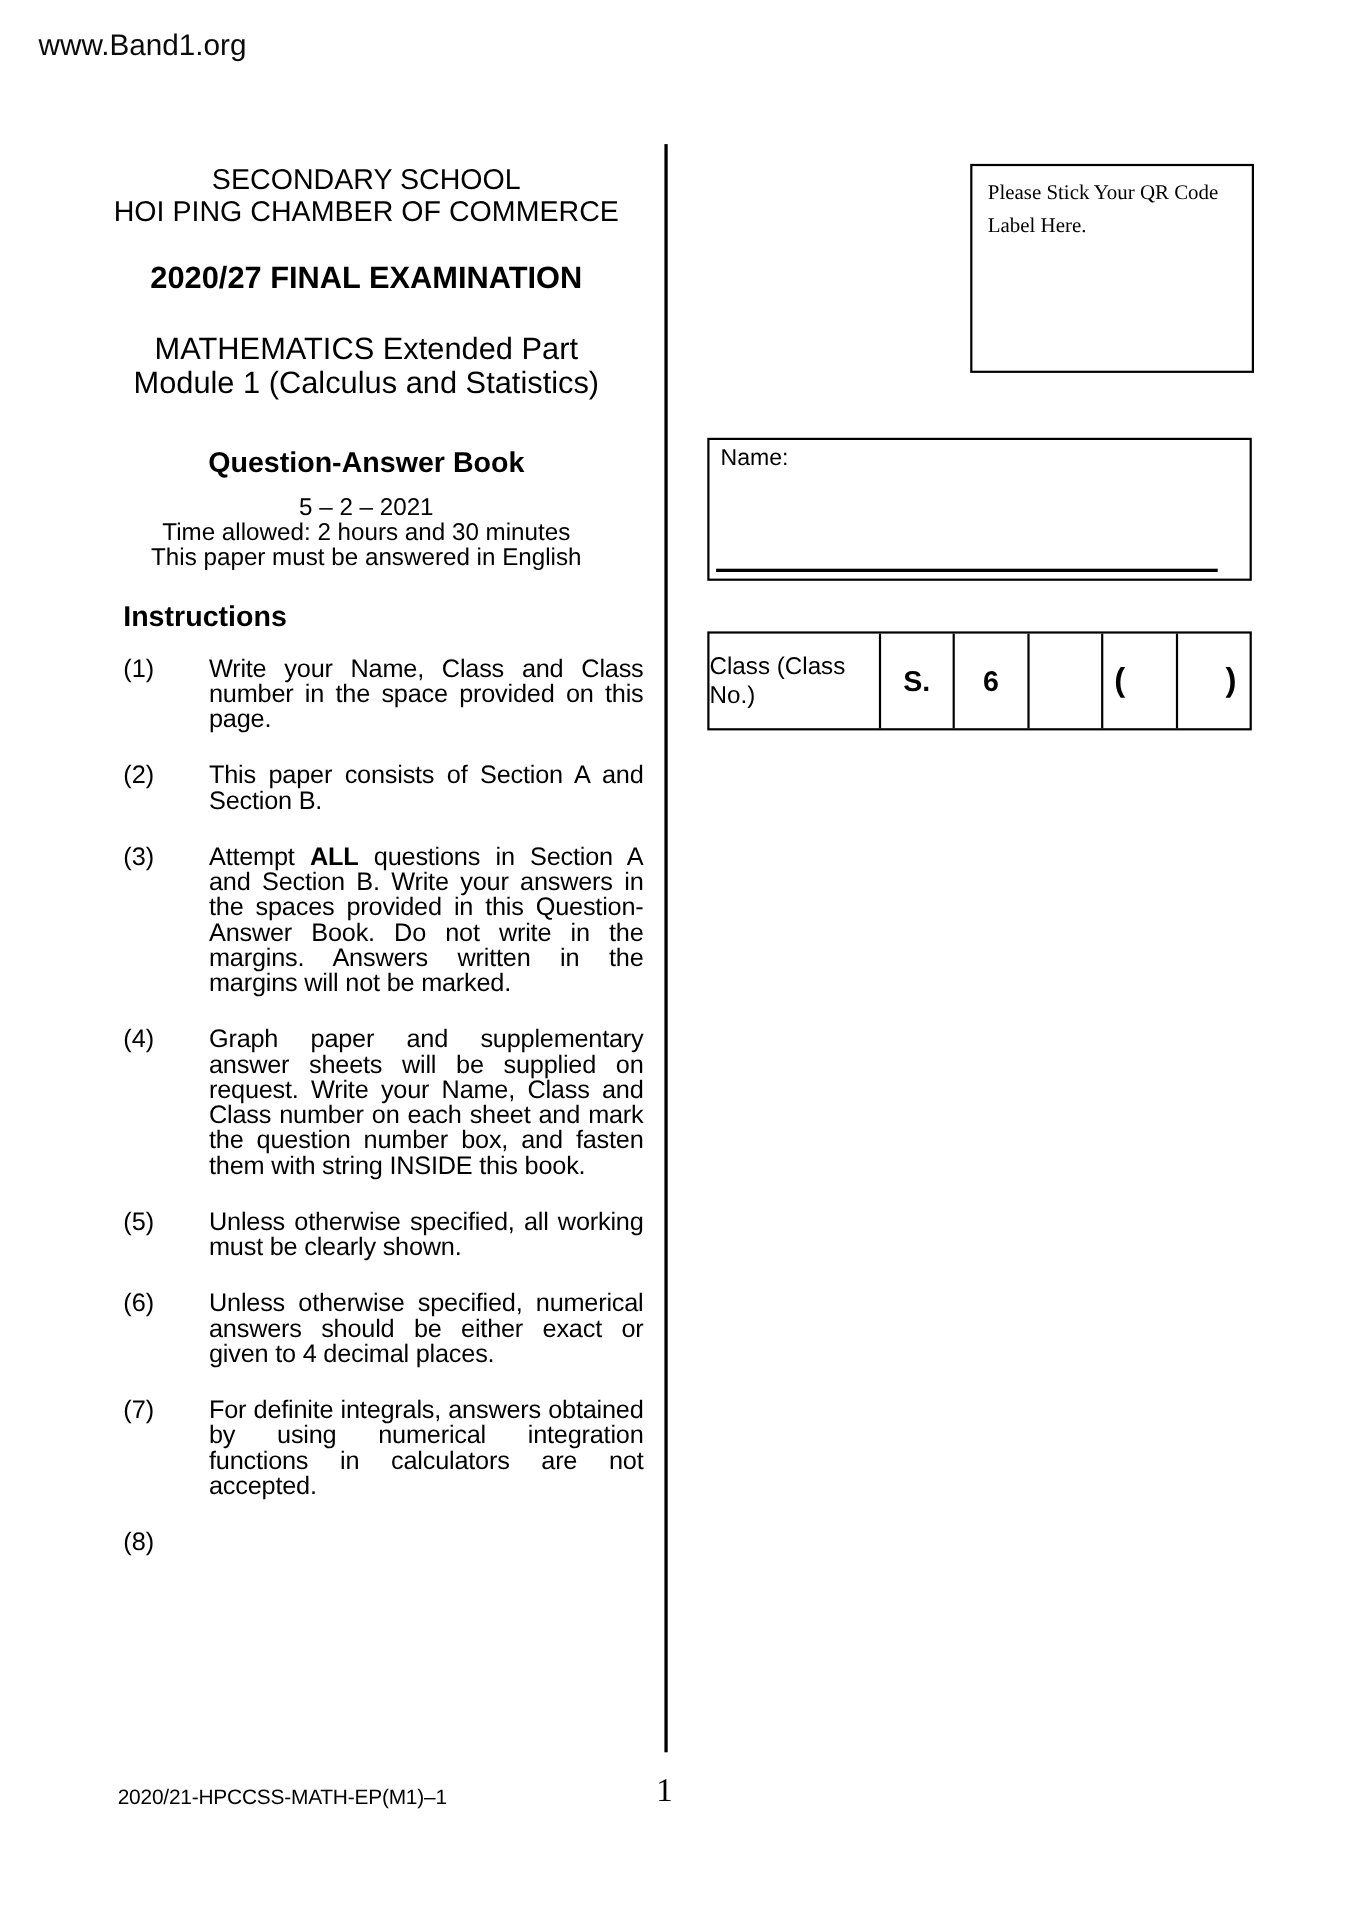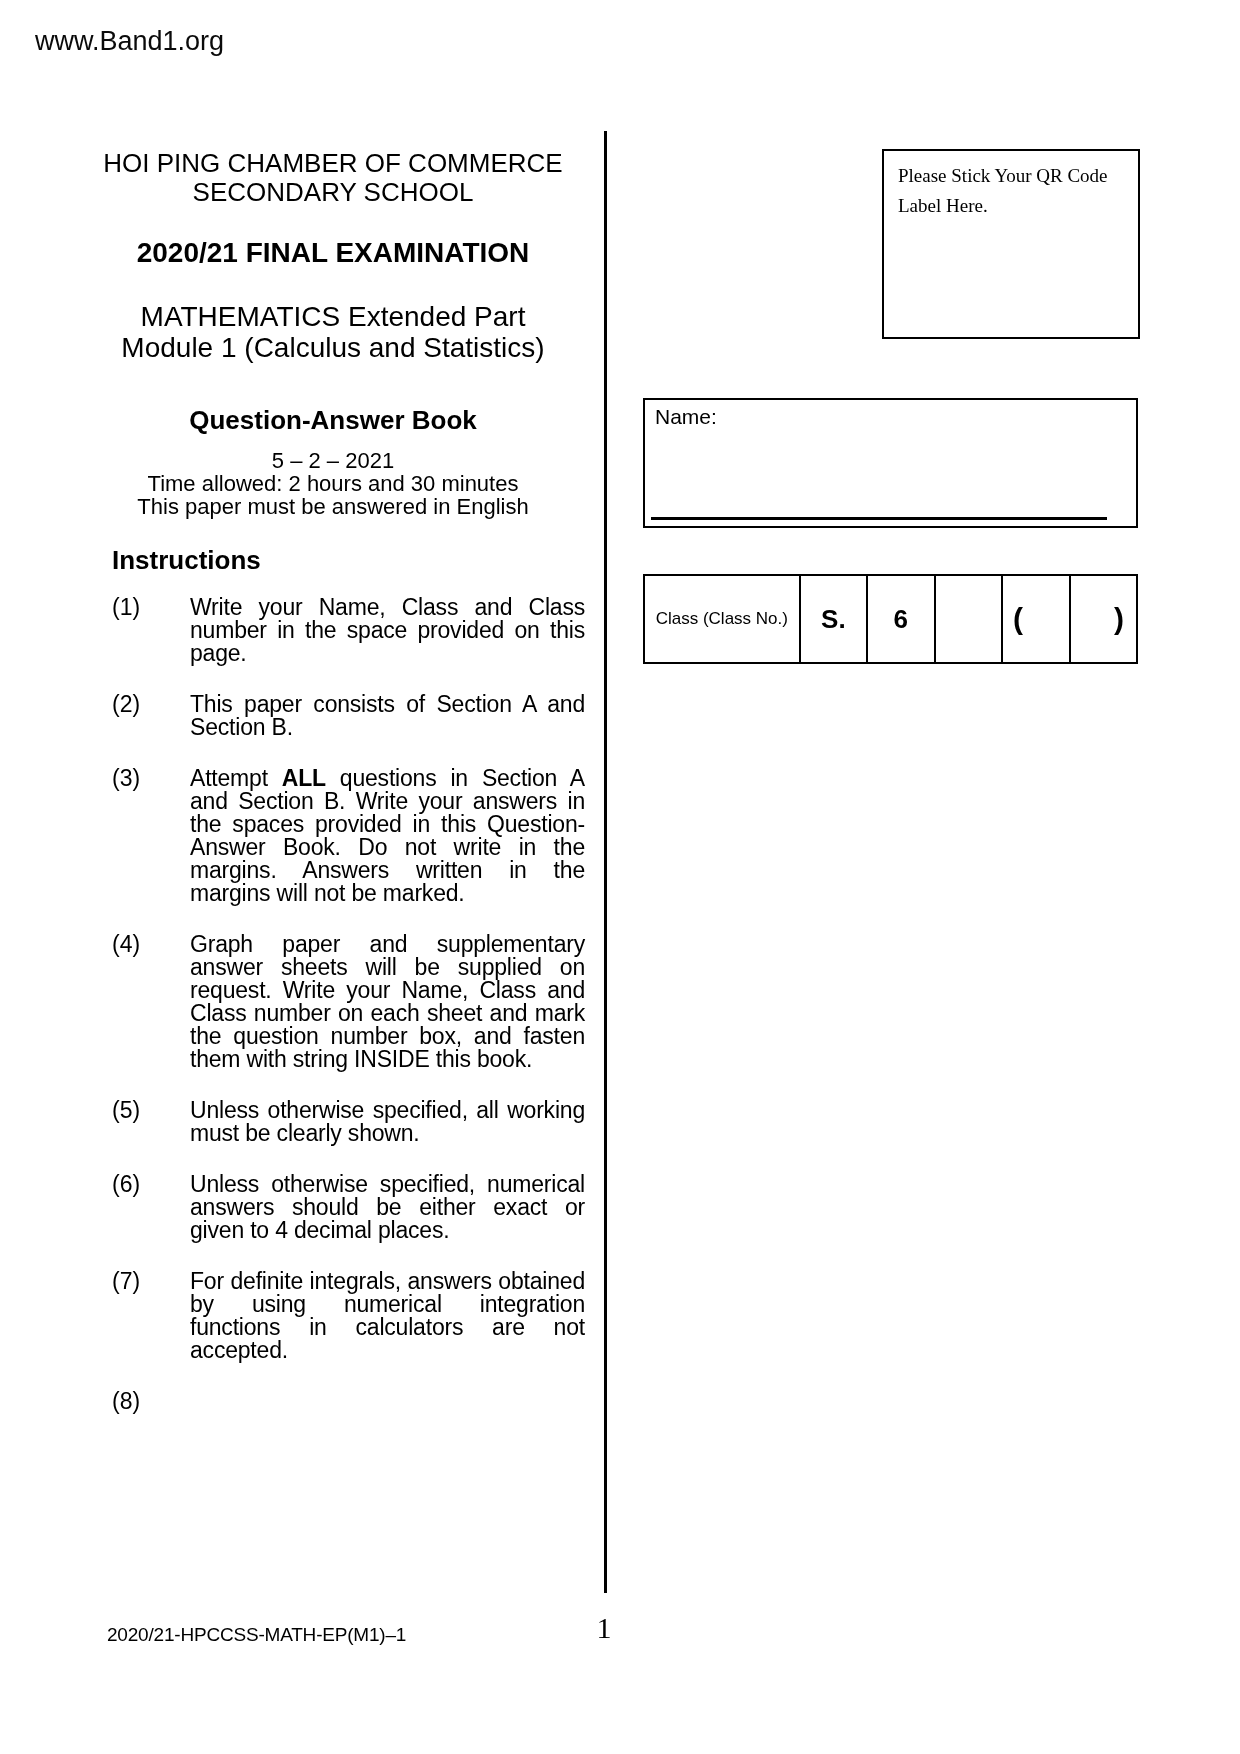"HOI PING CHAMBER OF COMMERCE" div { order: before "SECONDARY SCHOOL" -> after "SECONDARY SCHOOL" }
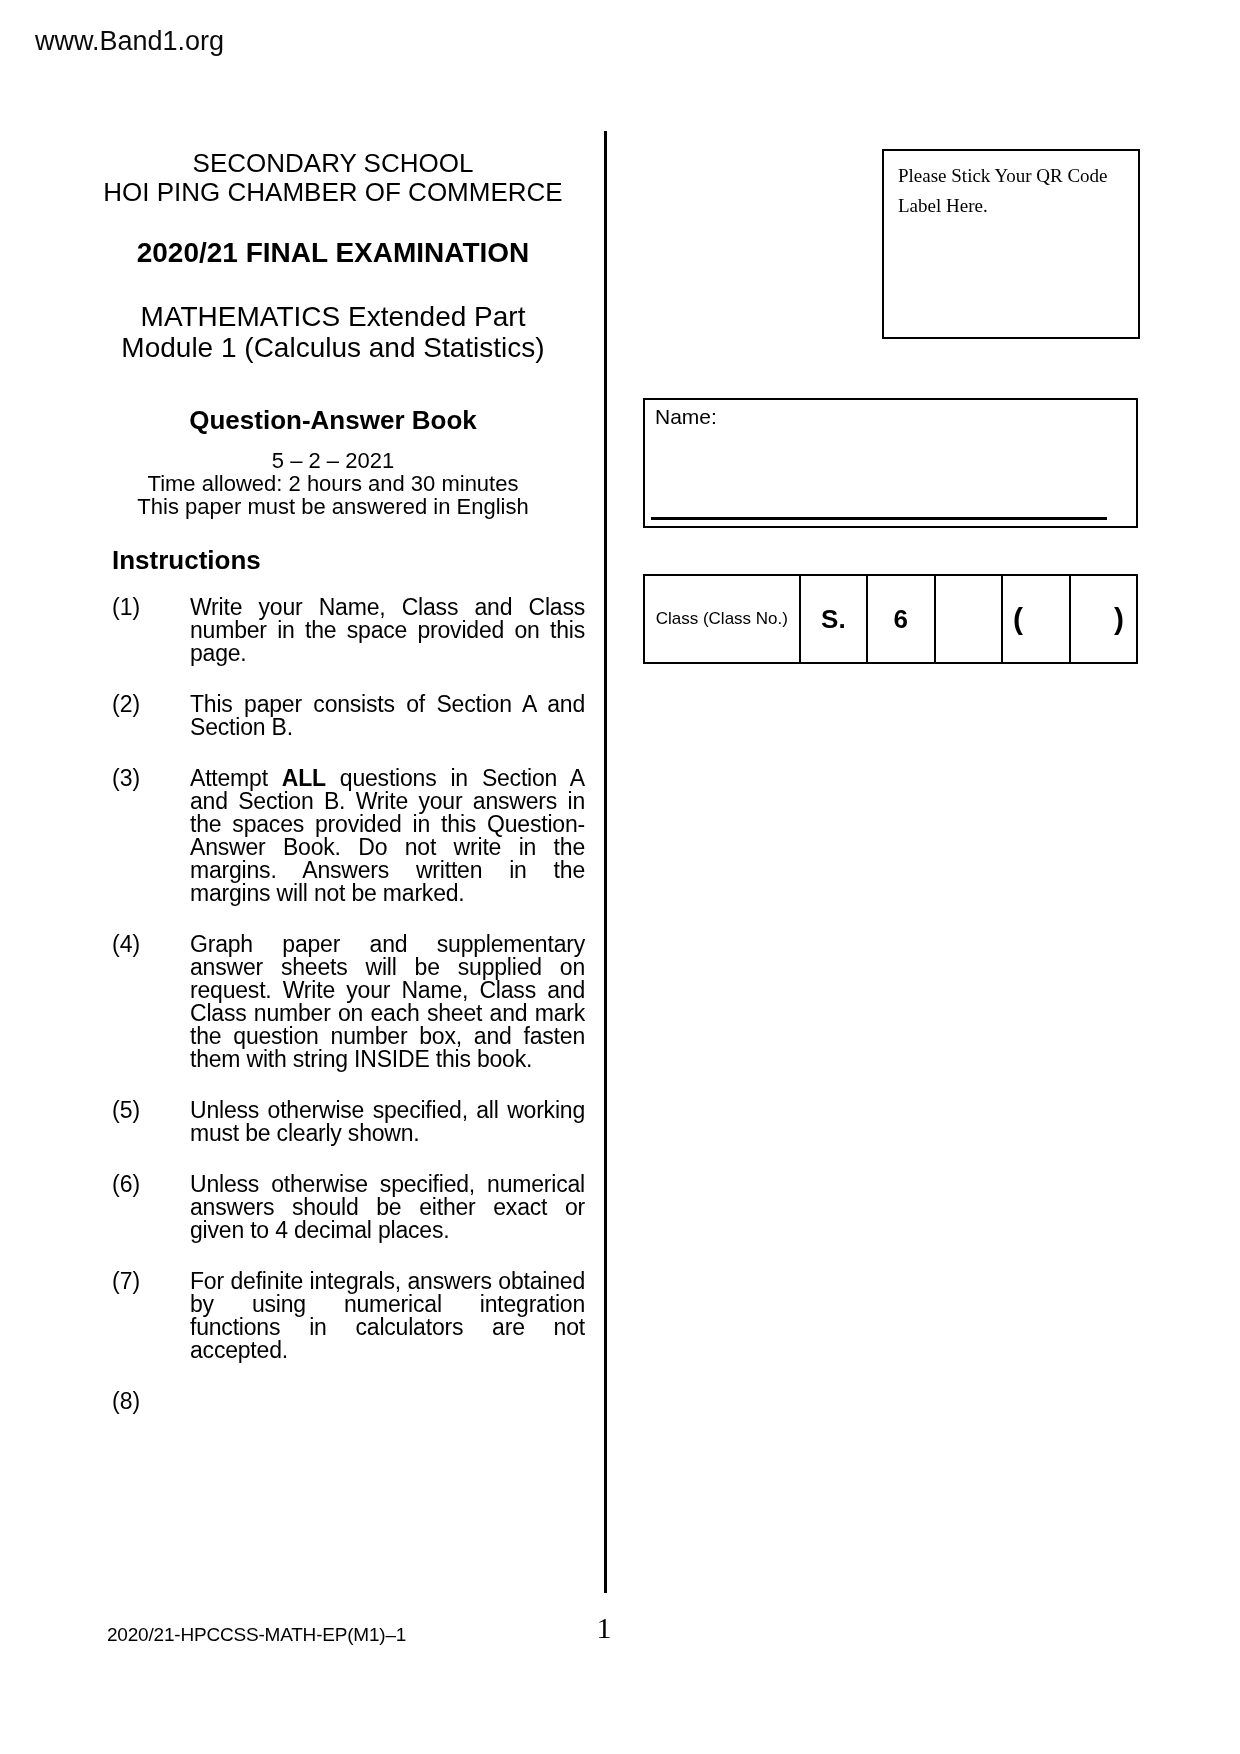"2020/21 FINAL EXAMINATION" div.examname { text: 2020/21 -> 2020/27 }
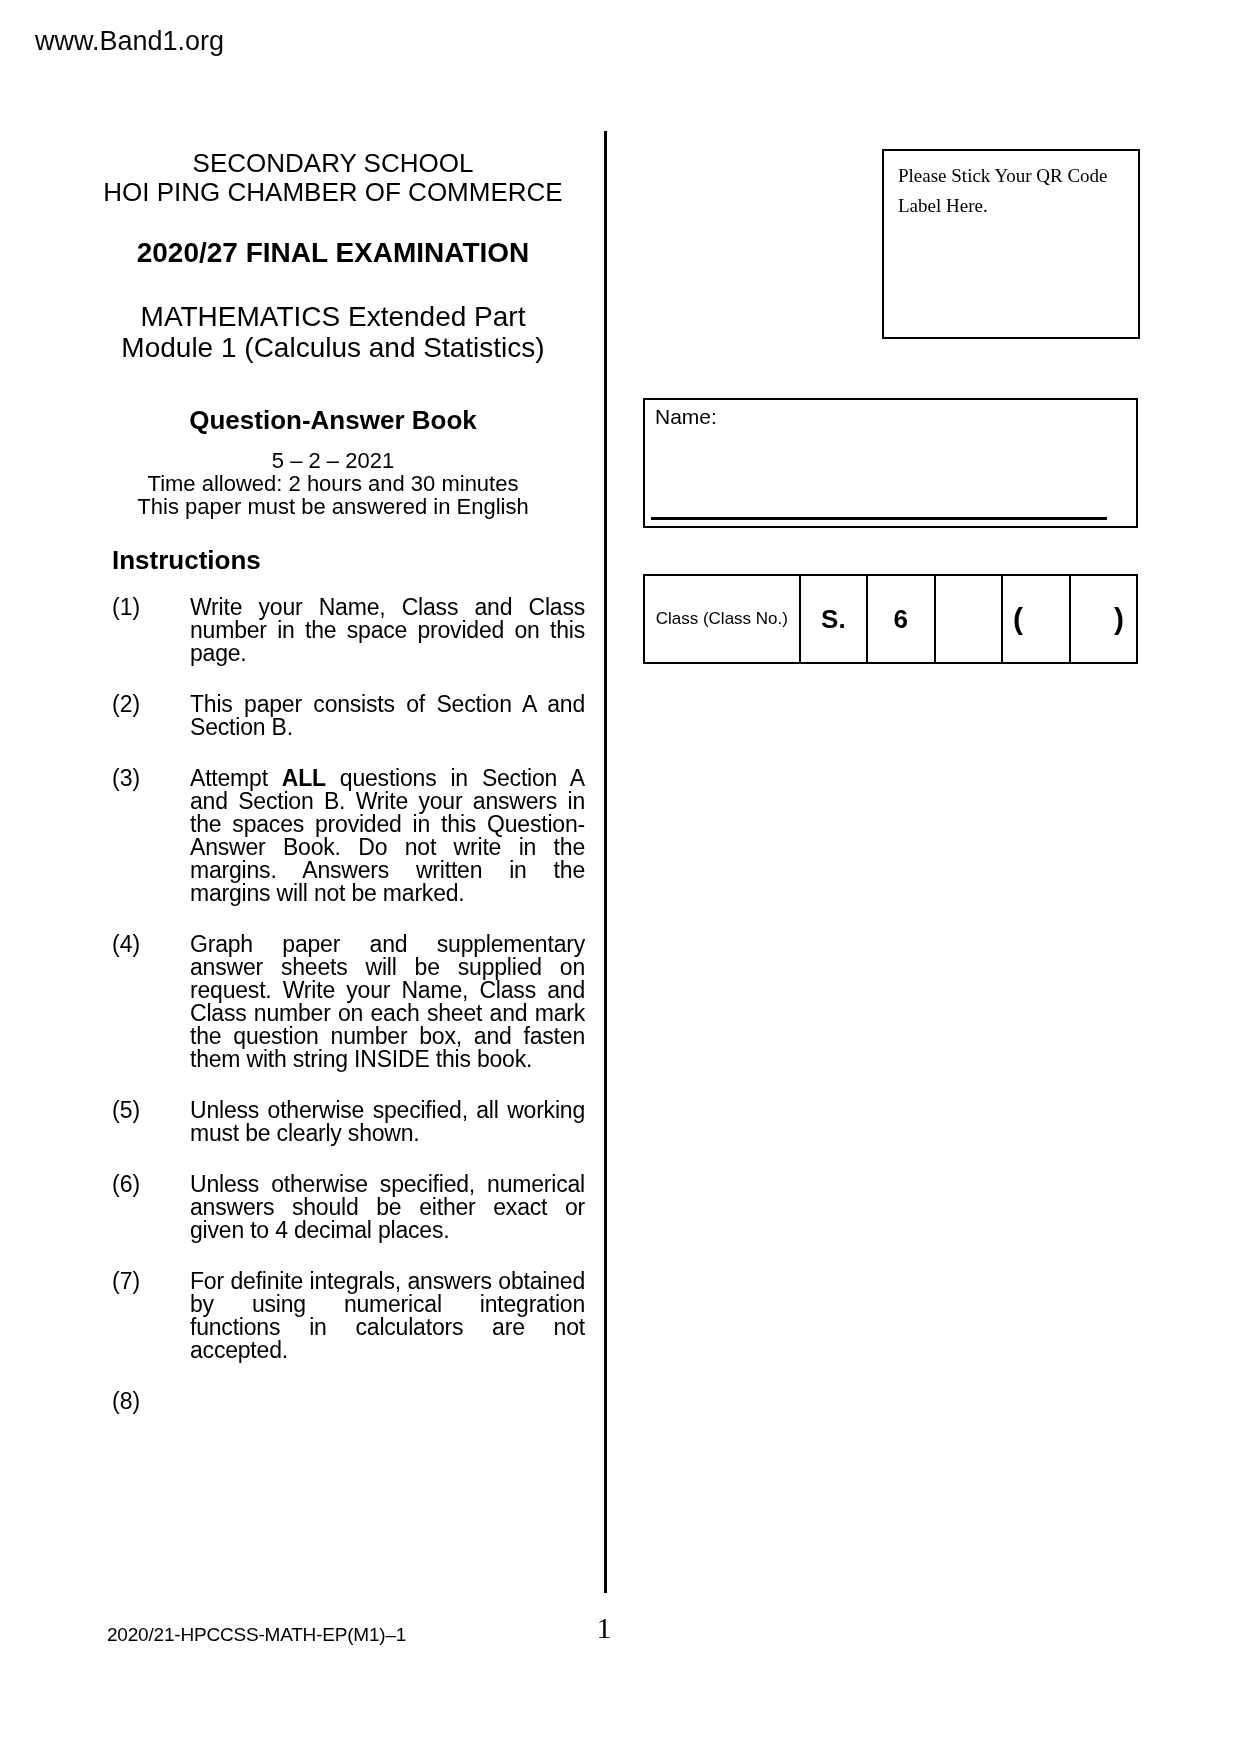"Class (Class No.)" .c-label { font-size: 17px -> 22px }
